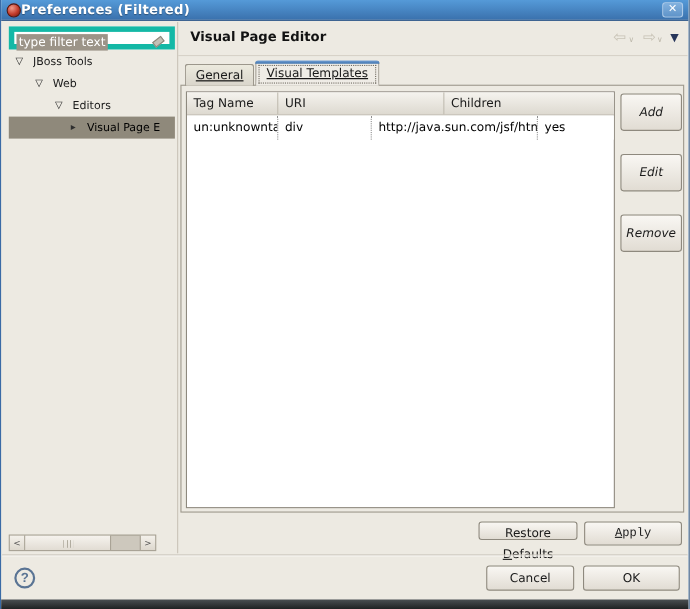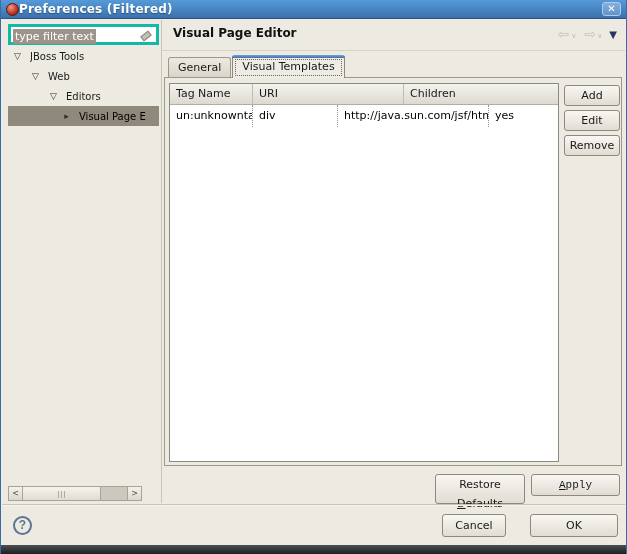"type filter text" .filter-box { border: 3px solid #14b8a6 -> 5px solid #14b8a6 }
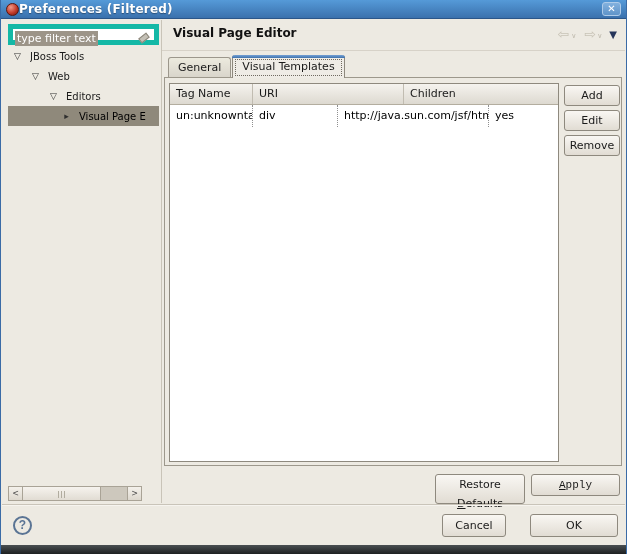"General" .tabs { align-items: center -> flex-end; text-decoration: none -> underline }
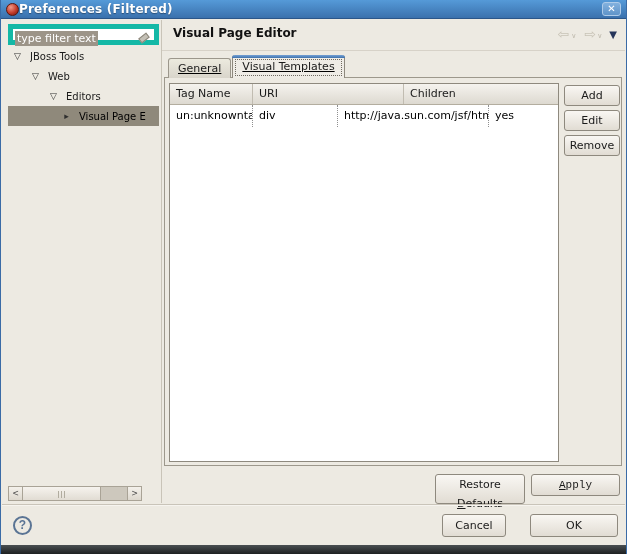"Add" .side-btns .gtk-btn { font-style: none -> italic; height: 21px -> 34px; margin-bottom: 4px -> 21px }
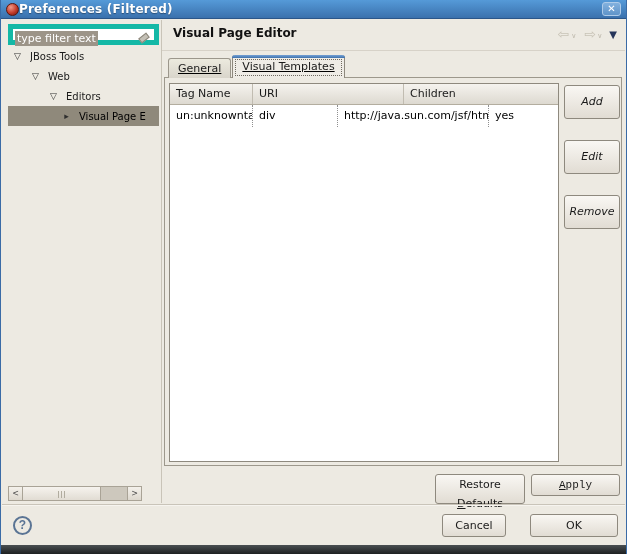"Restore Defaults" .restore-btn { height: 30px -> 17px }
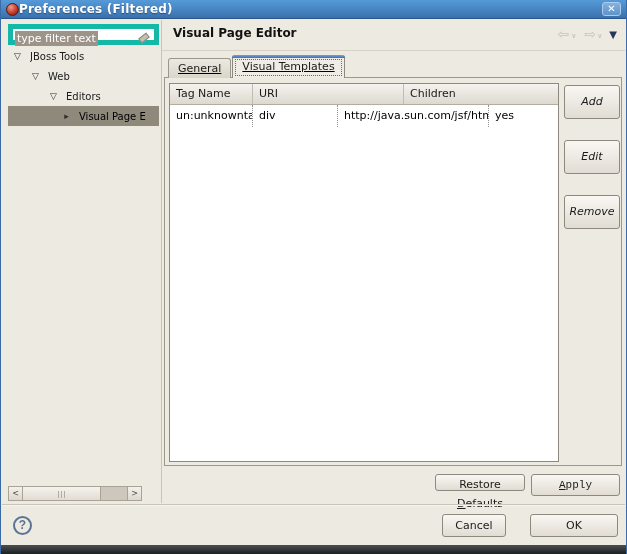"Cancel" .cancel-btn { width: 64px -> 80px }
